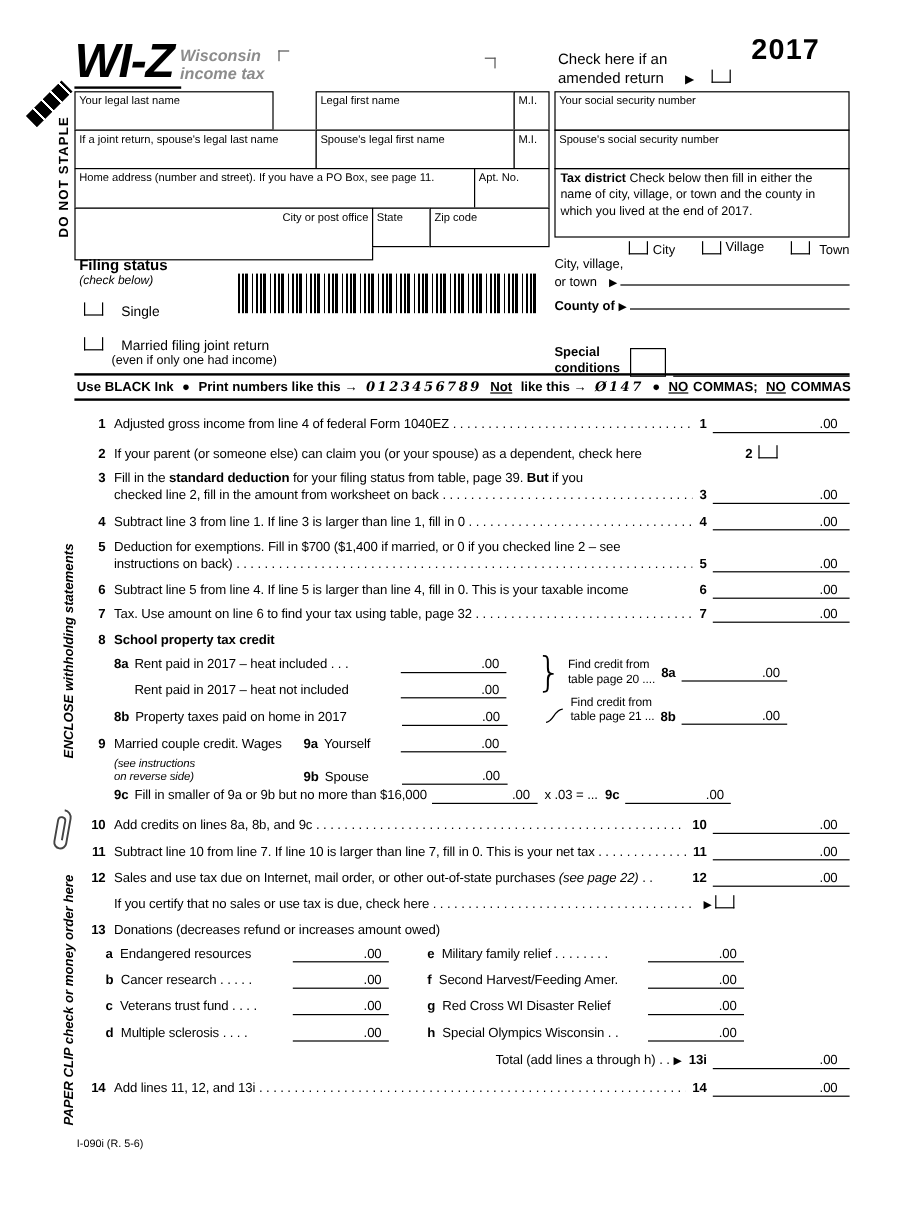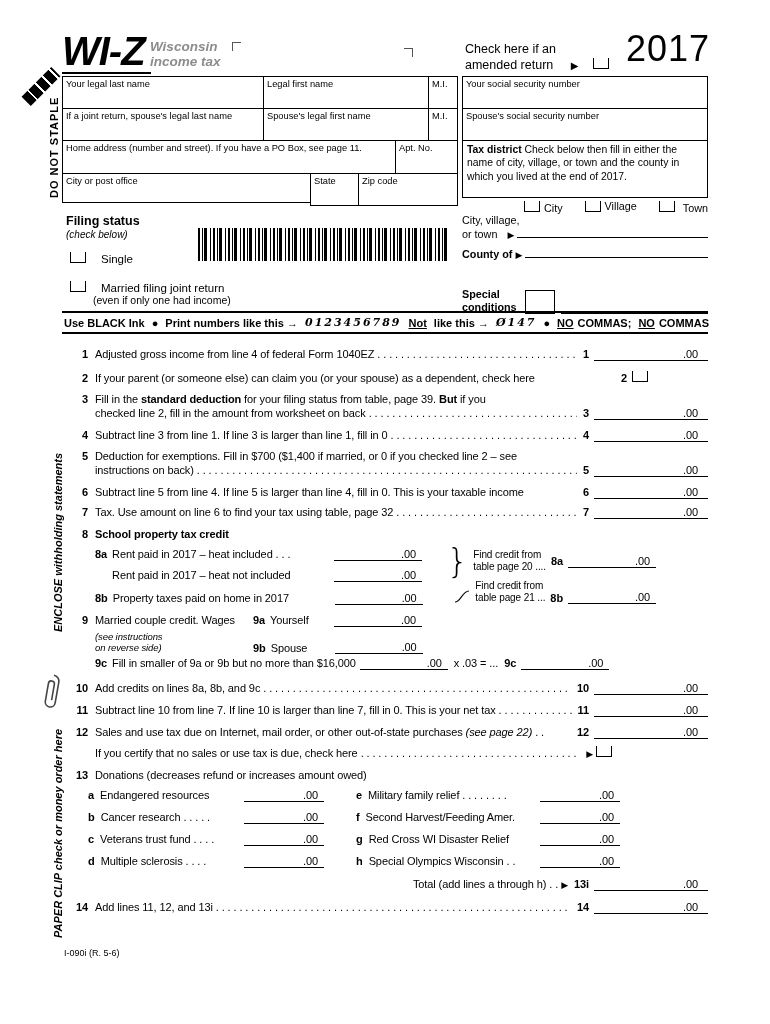"2017" .year { font-size: 36px -> 24px; font-weight: normal -> bold }
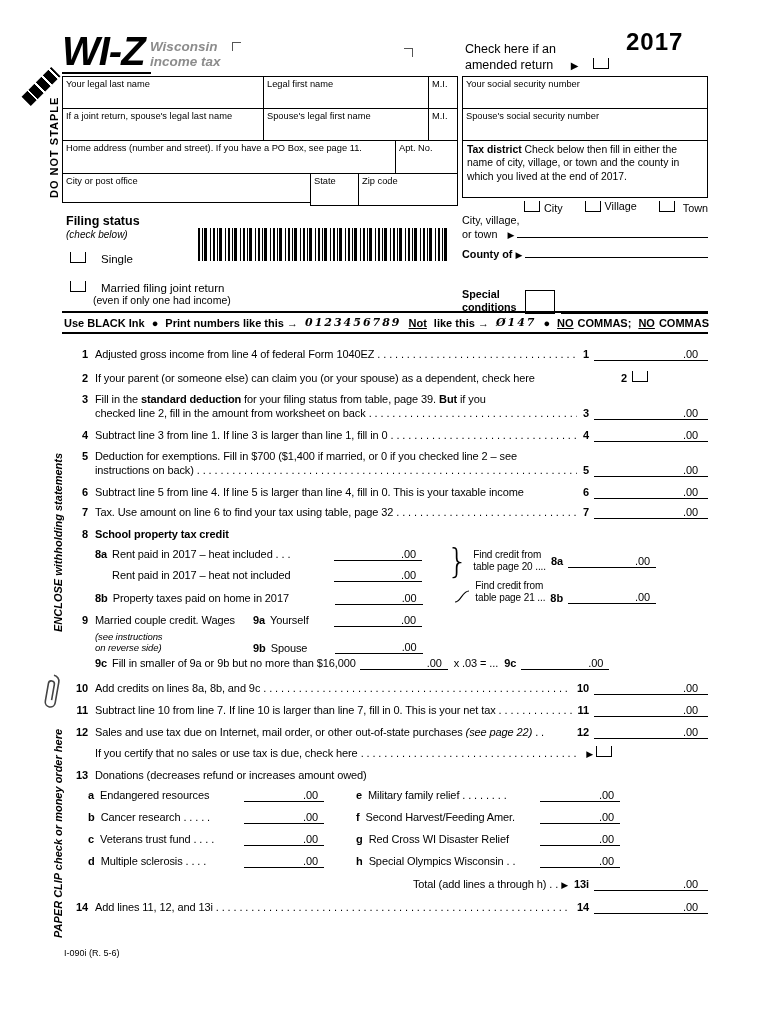"Your legal last name" div.cell { width: 202px -> 166px }
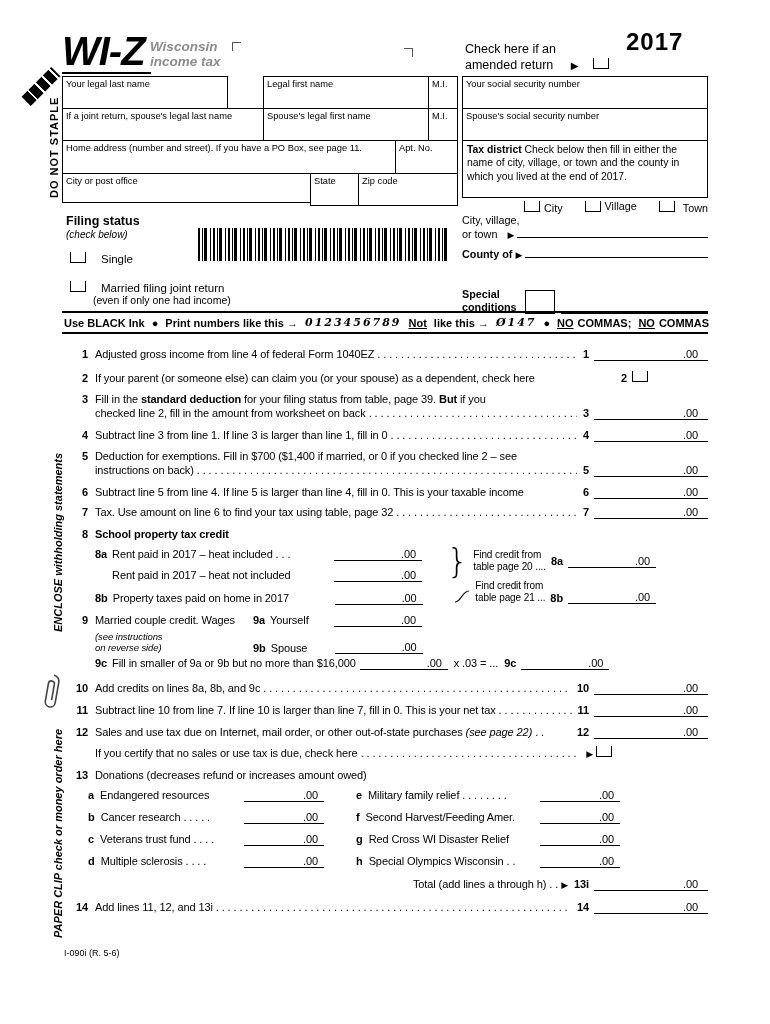"City or post office" div.cell { height: 30px -> 44px; text-align: none -> right }
